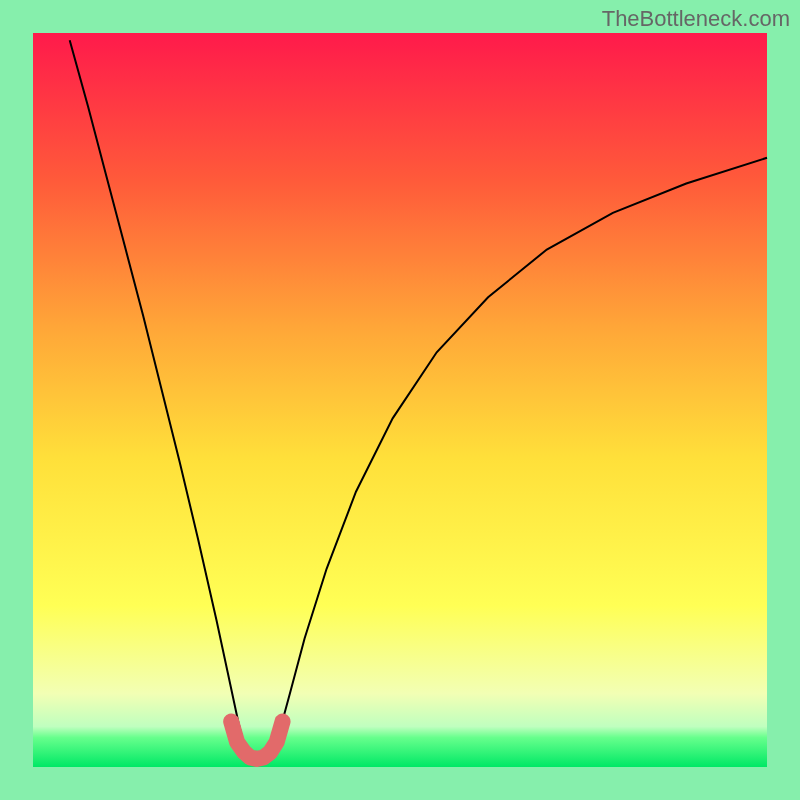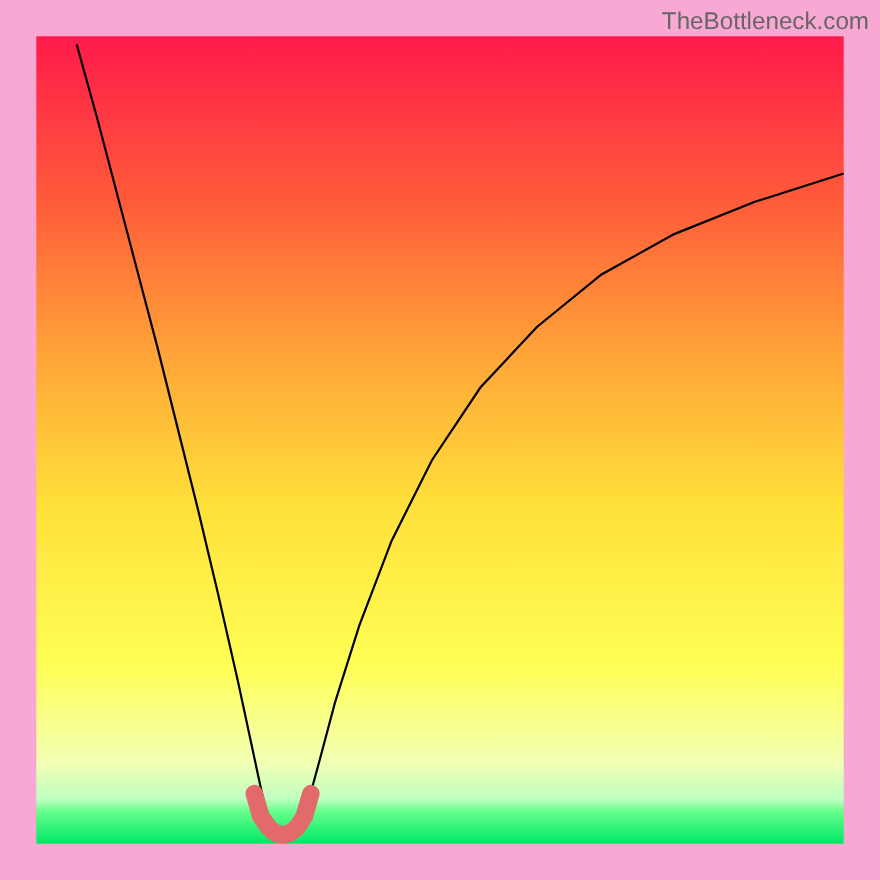"TheBottleneck.com" .container { background: #f9a8d4 -> #86efac }
